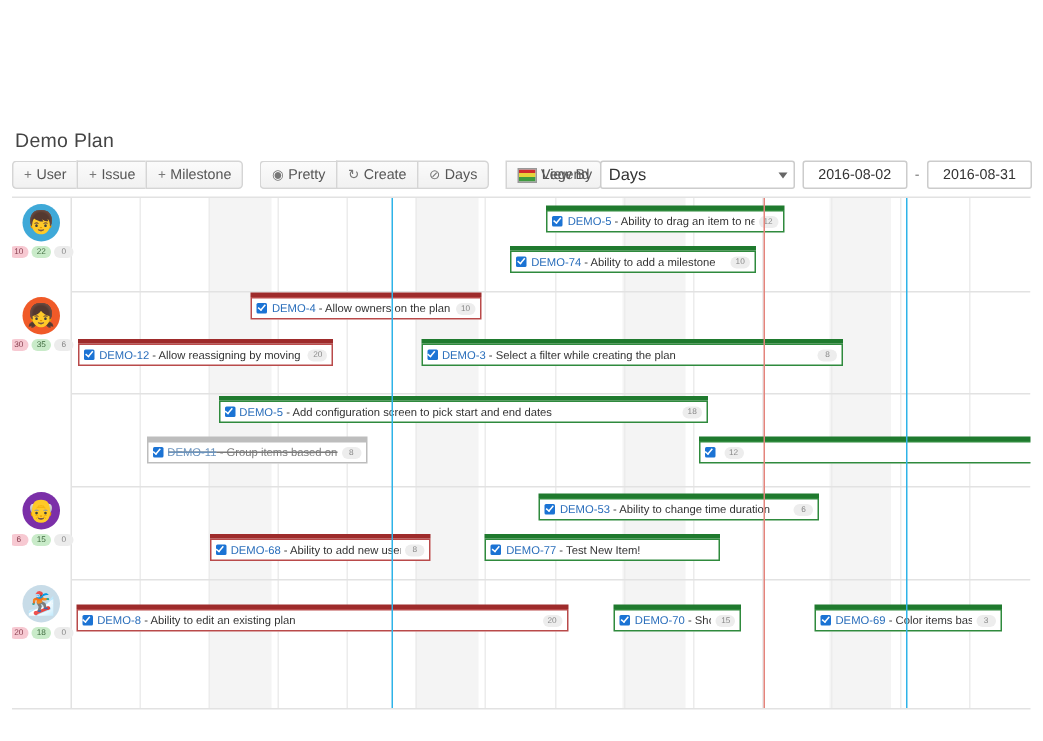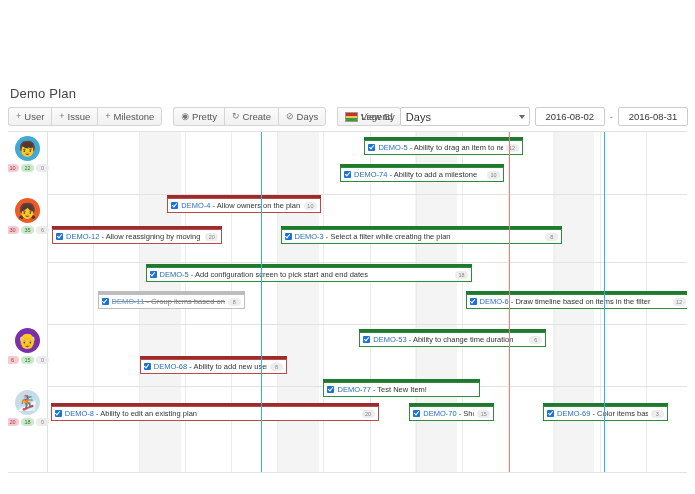"DEMO-6 - Draw timeline based" span.tlabel { html: <span><span>DEMO-6</span> - Draw timeline based on items in the filter</span> -> none }
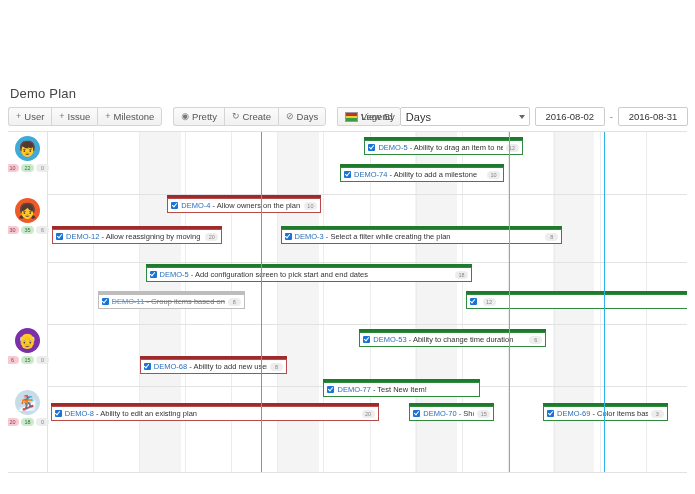"DEMO-77 - Test New Item!" div.task { margin-top: 23px -> none }
